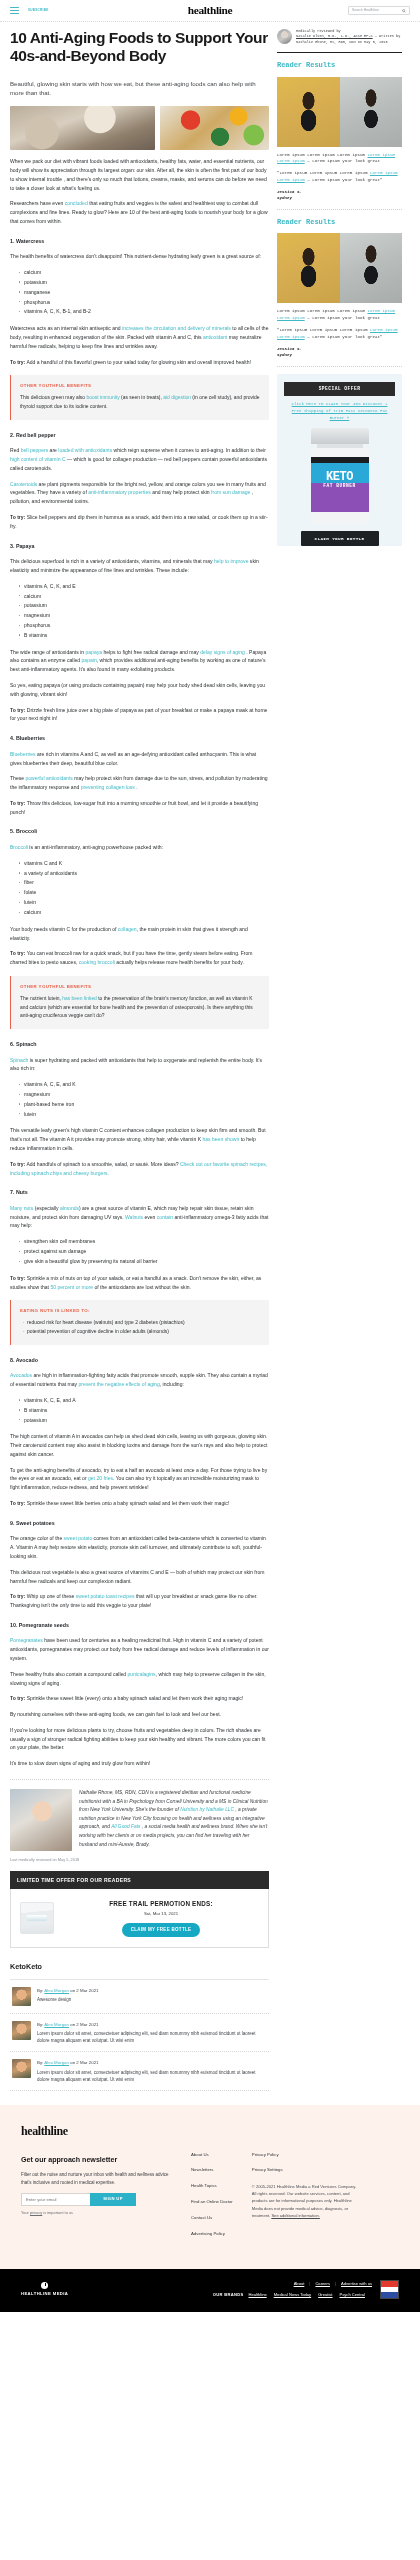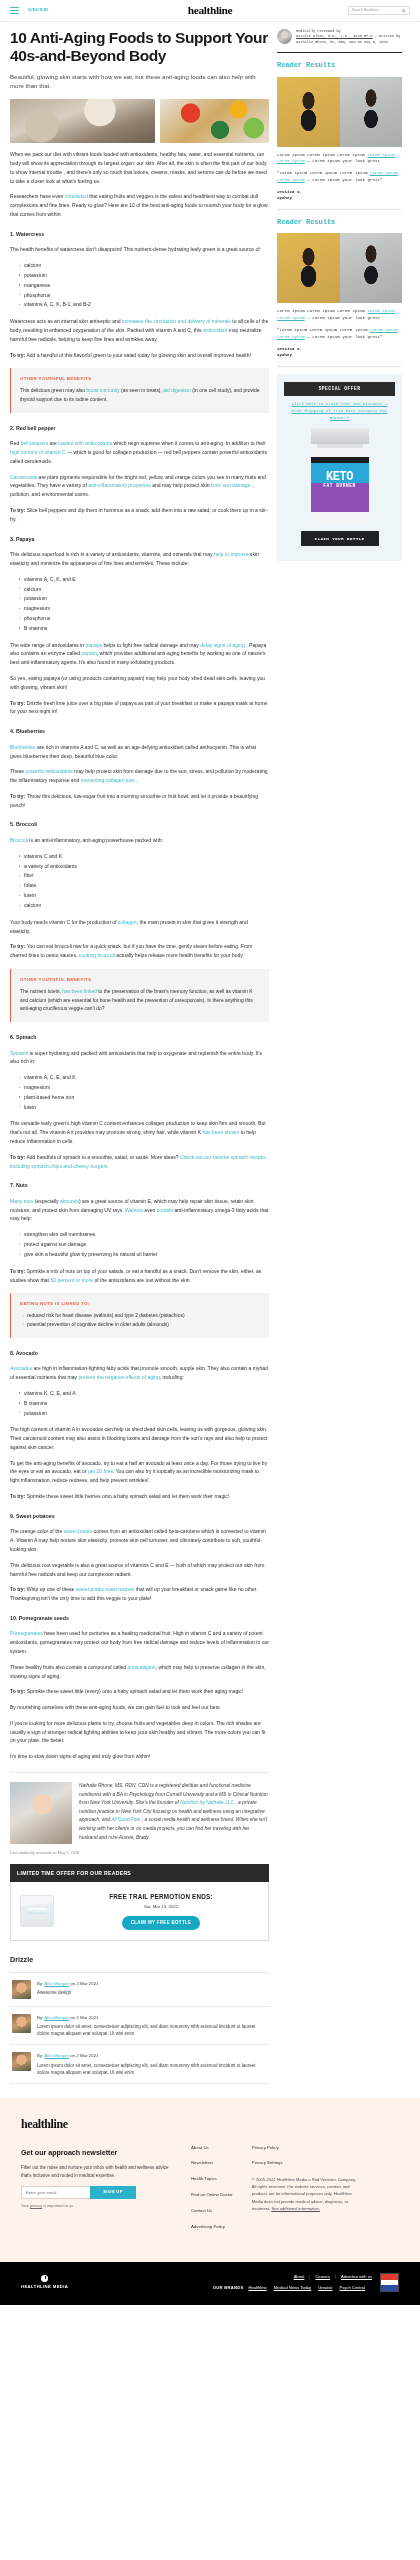"10 Anti-Aging Foods to Support" h1.title { margin-bottom: 7px -> 14px }
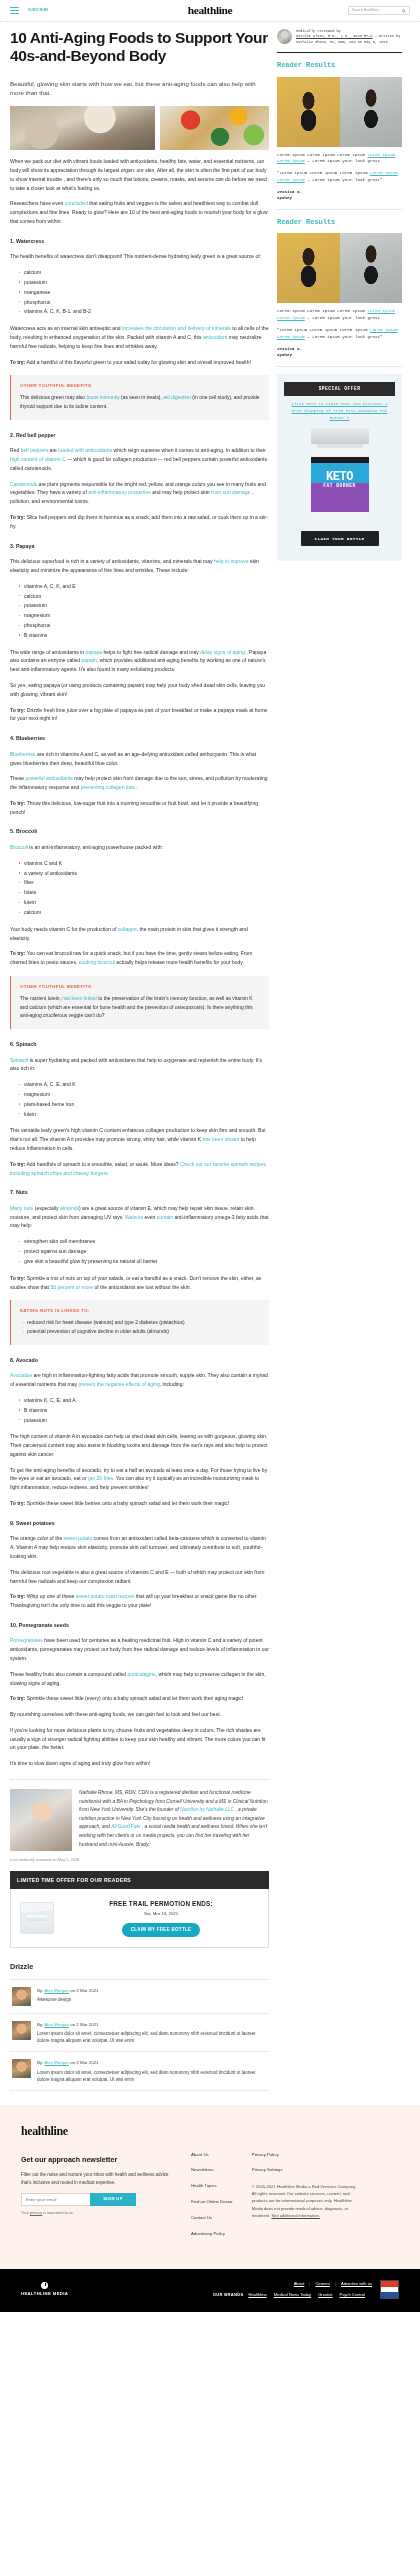"KETO" .promo { padding: 8px 7px 15px -> 8px 7px 0 }
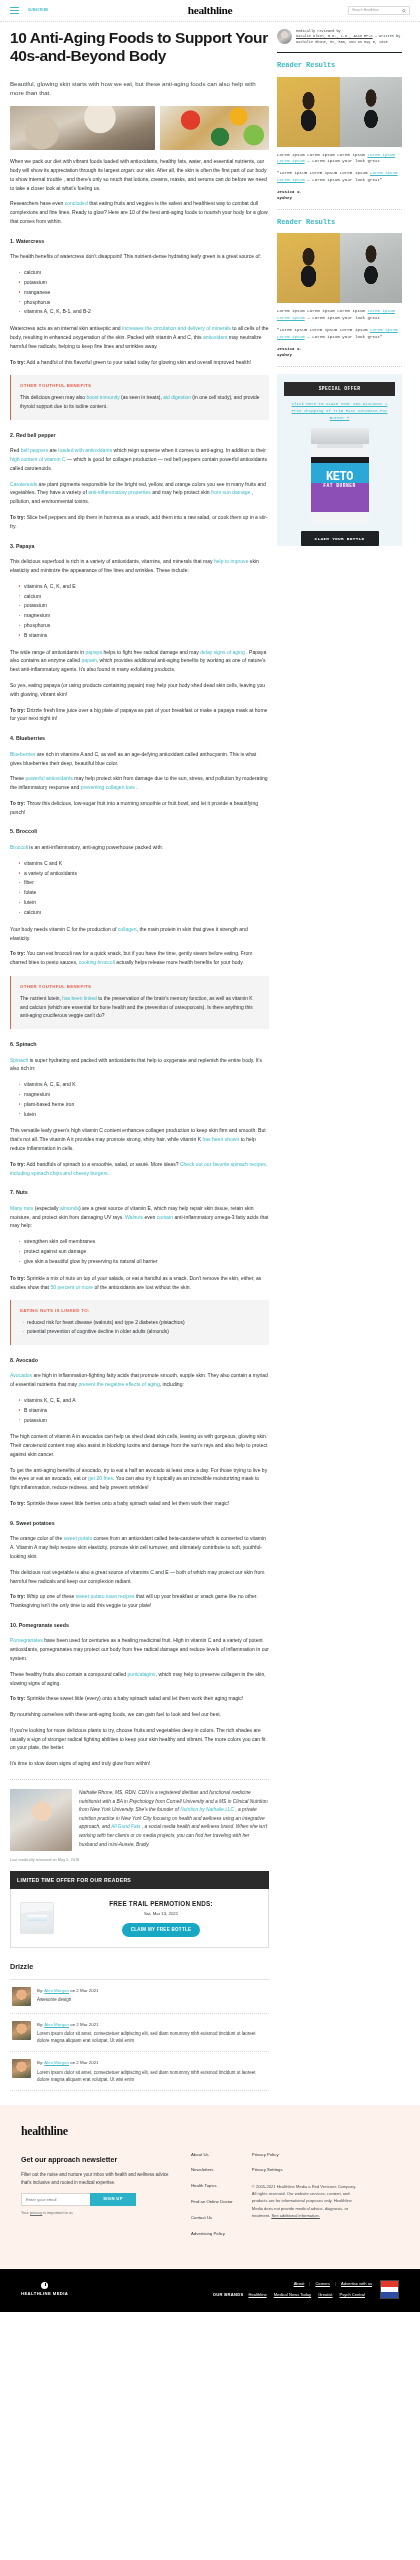"Drizzle" h2.comments-h { text: Drizzle -> KetoKeto }
